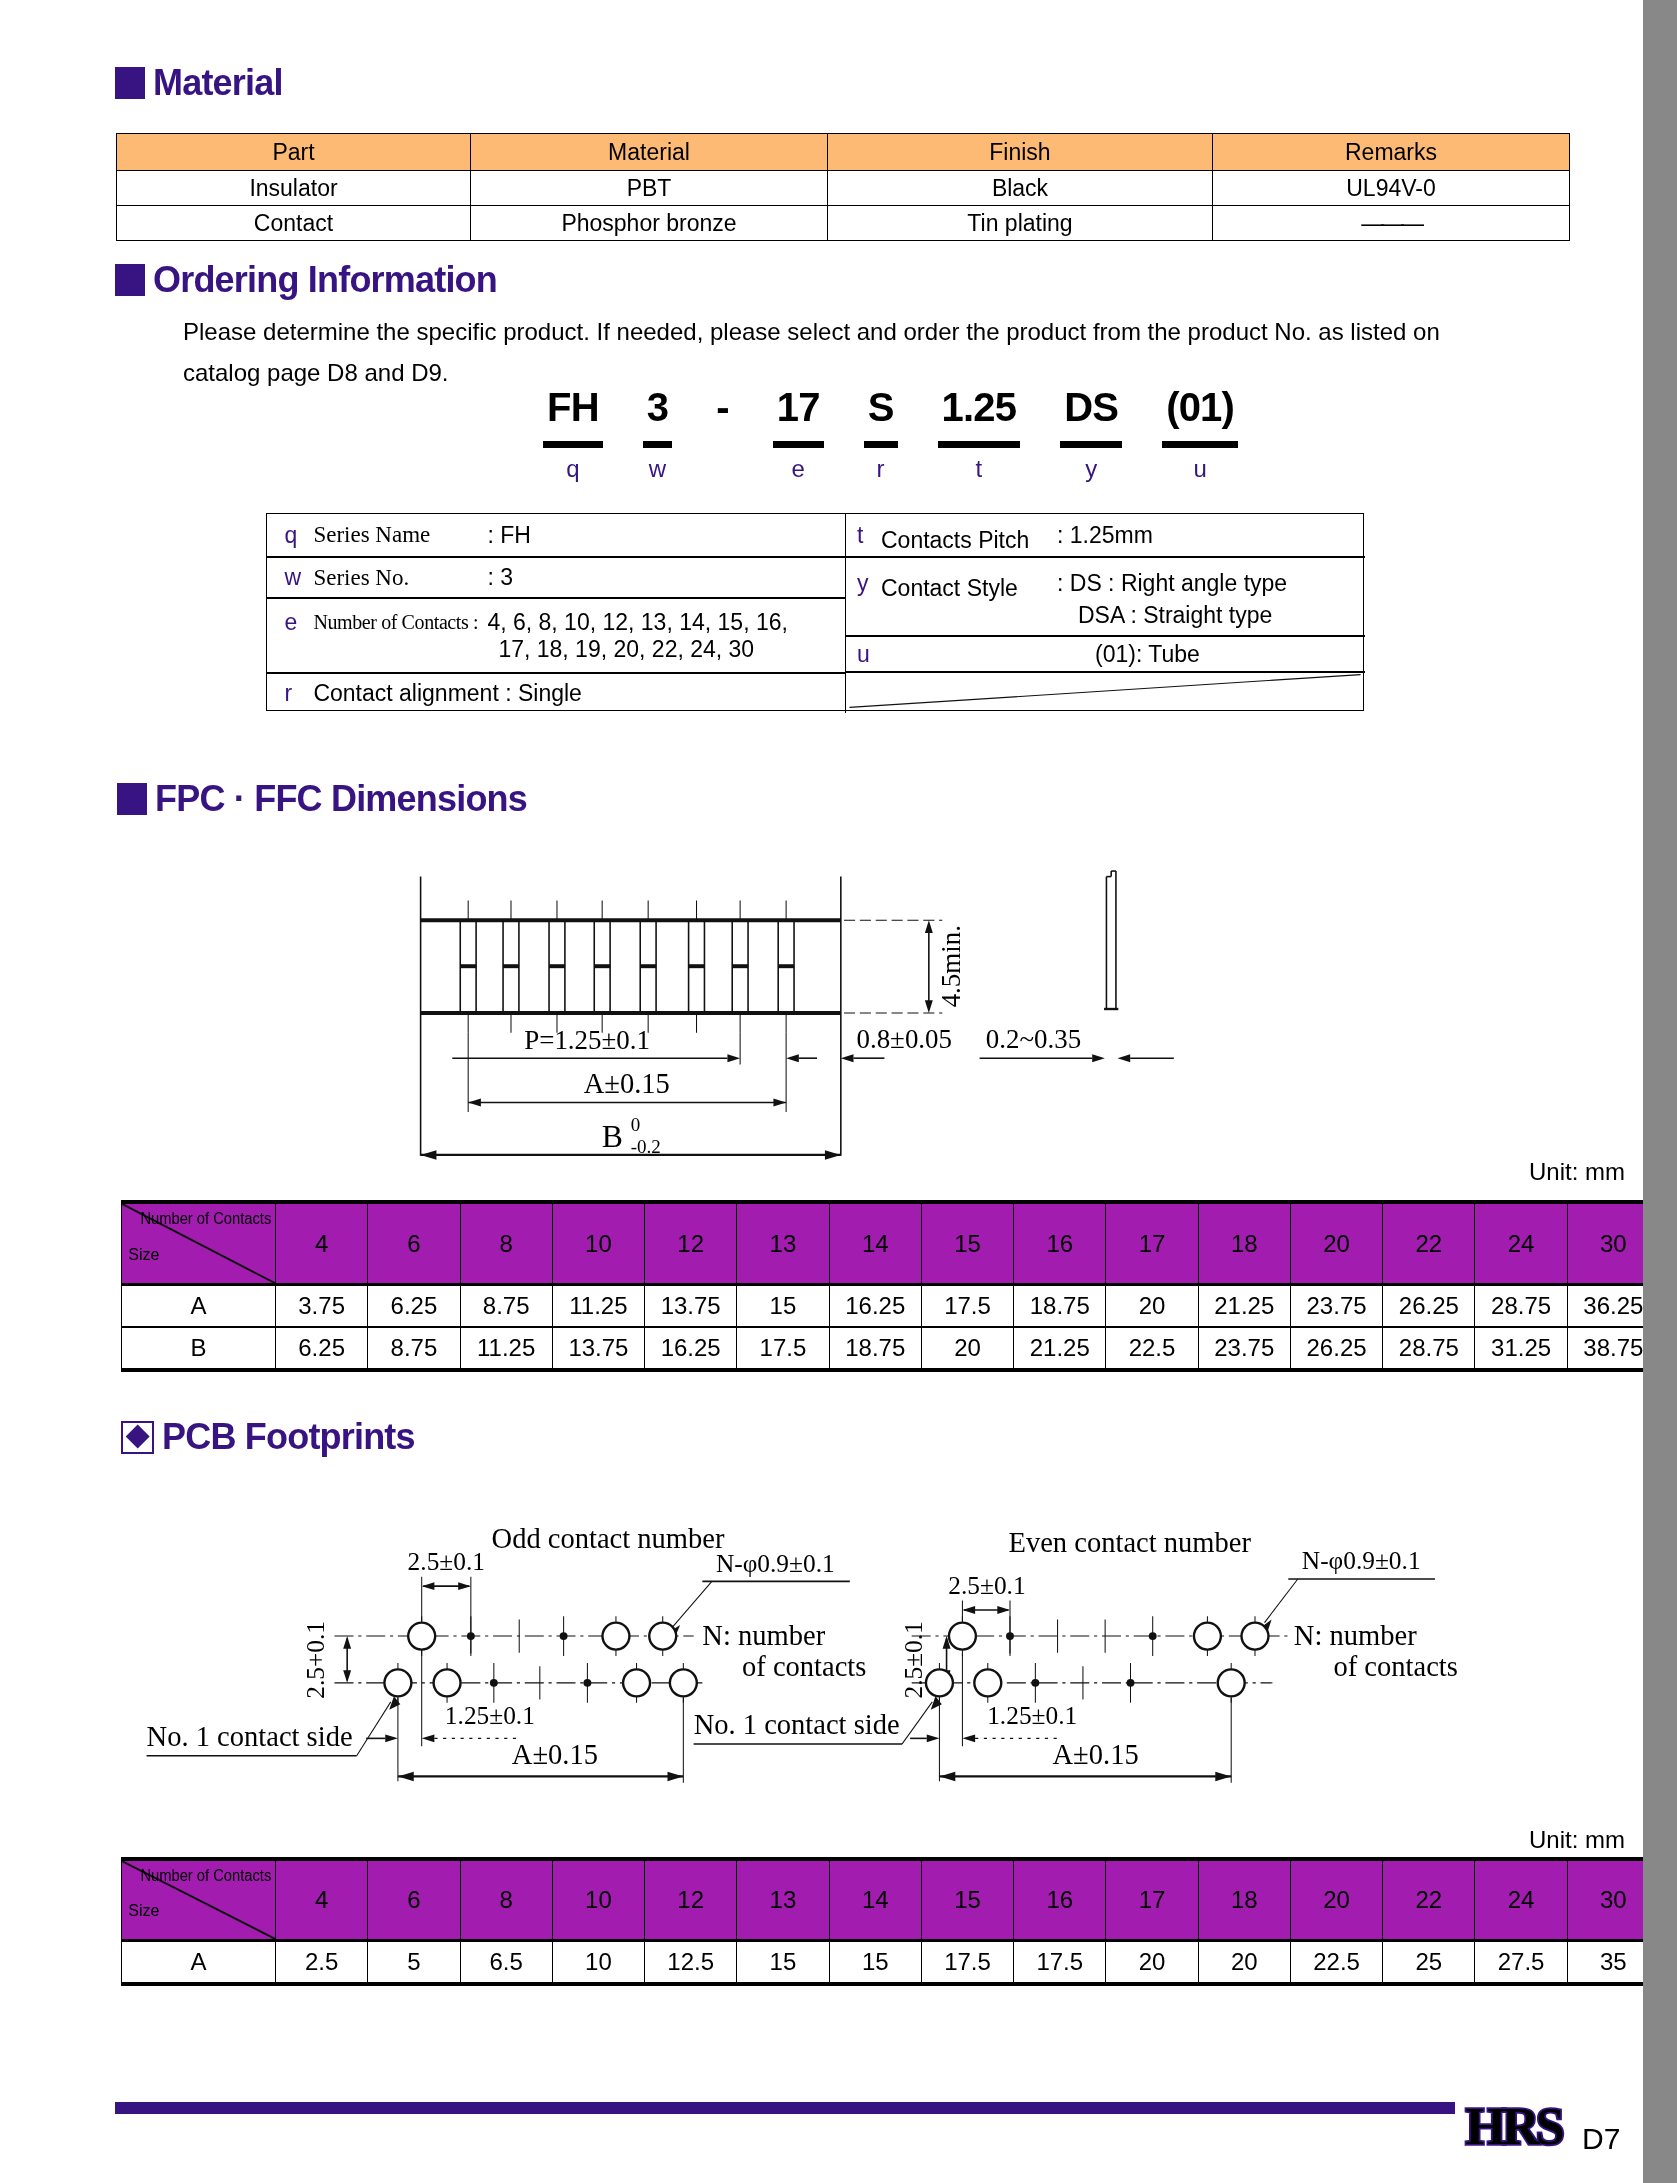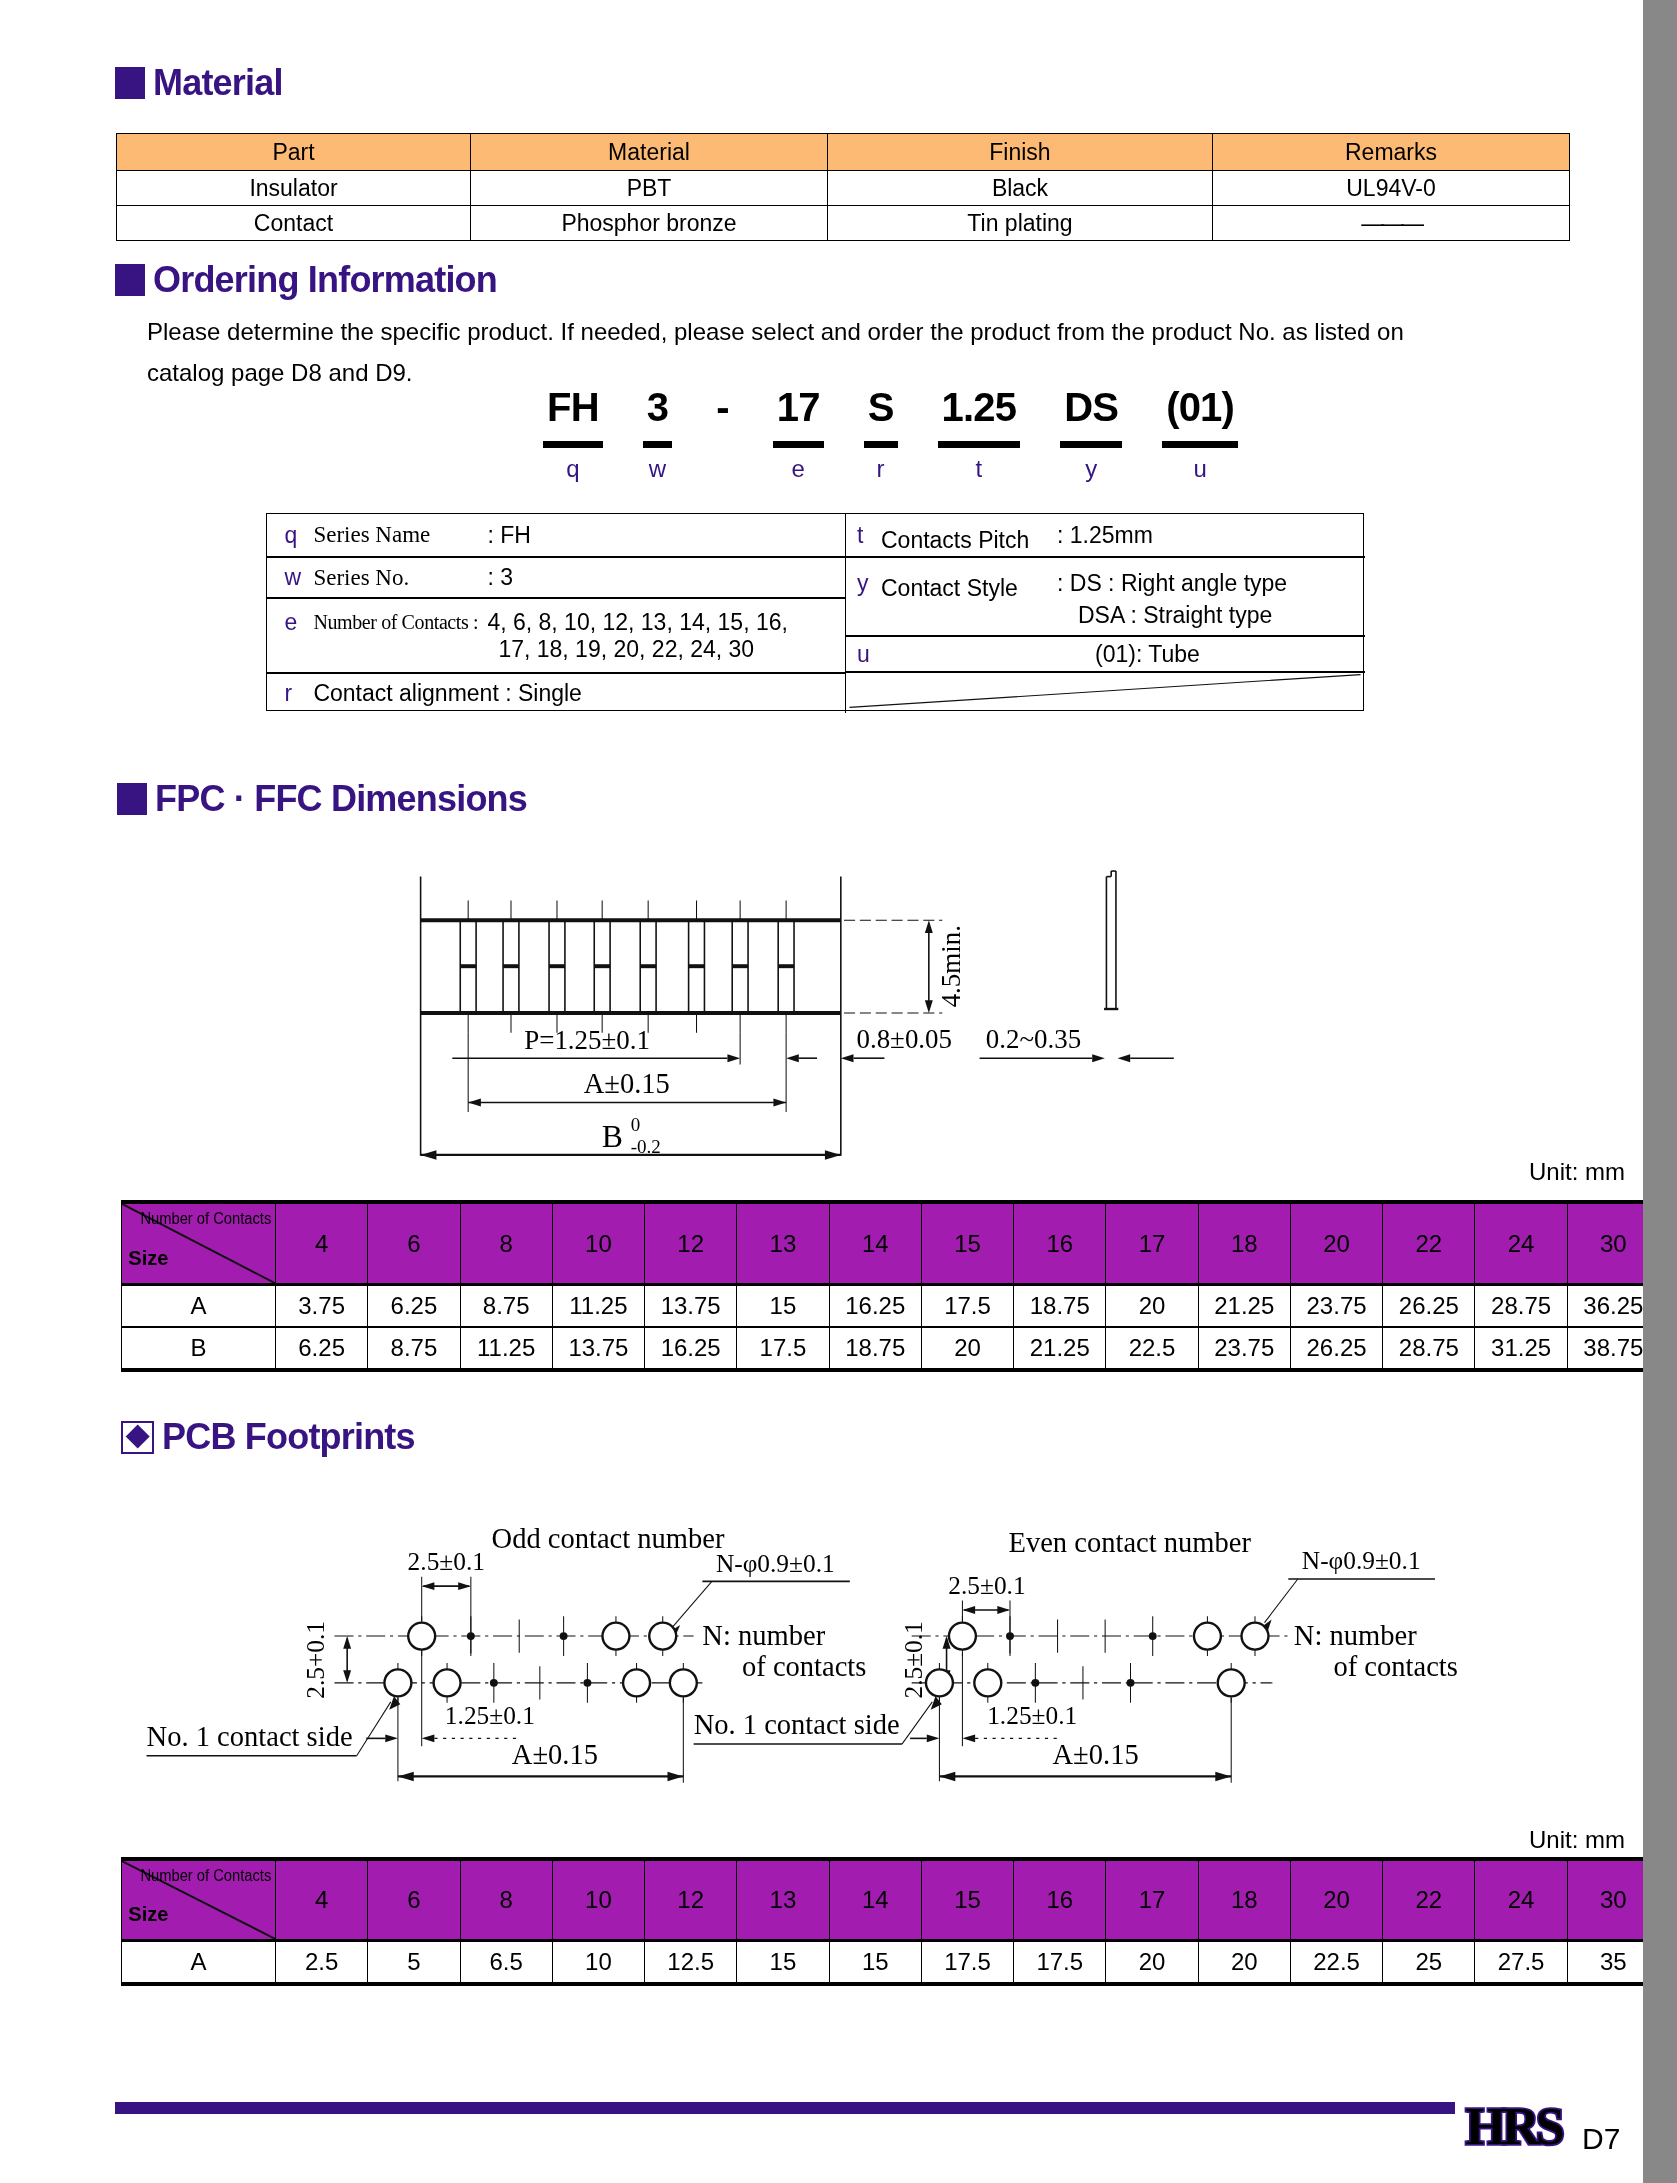"Please determine the specific product." .para { margin-left: none -> 36px }
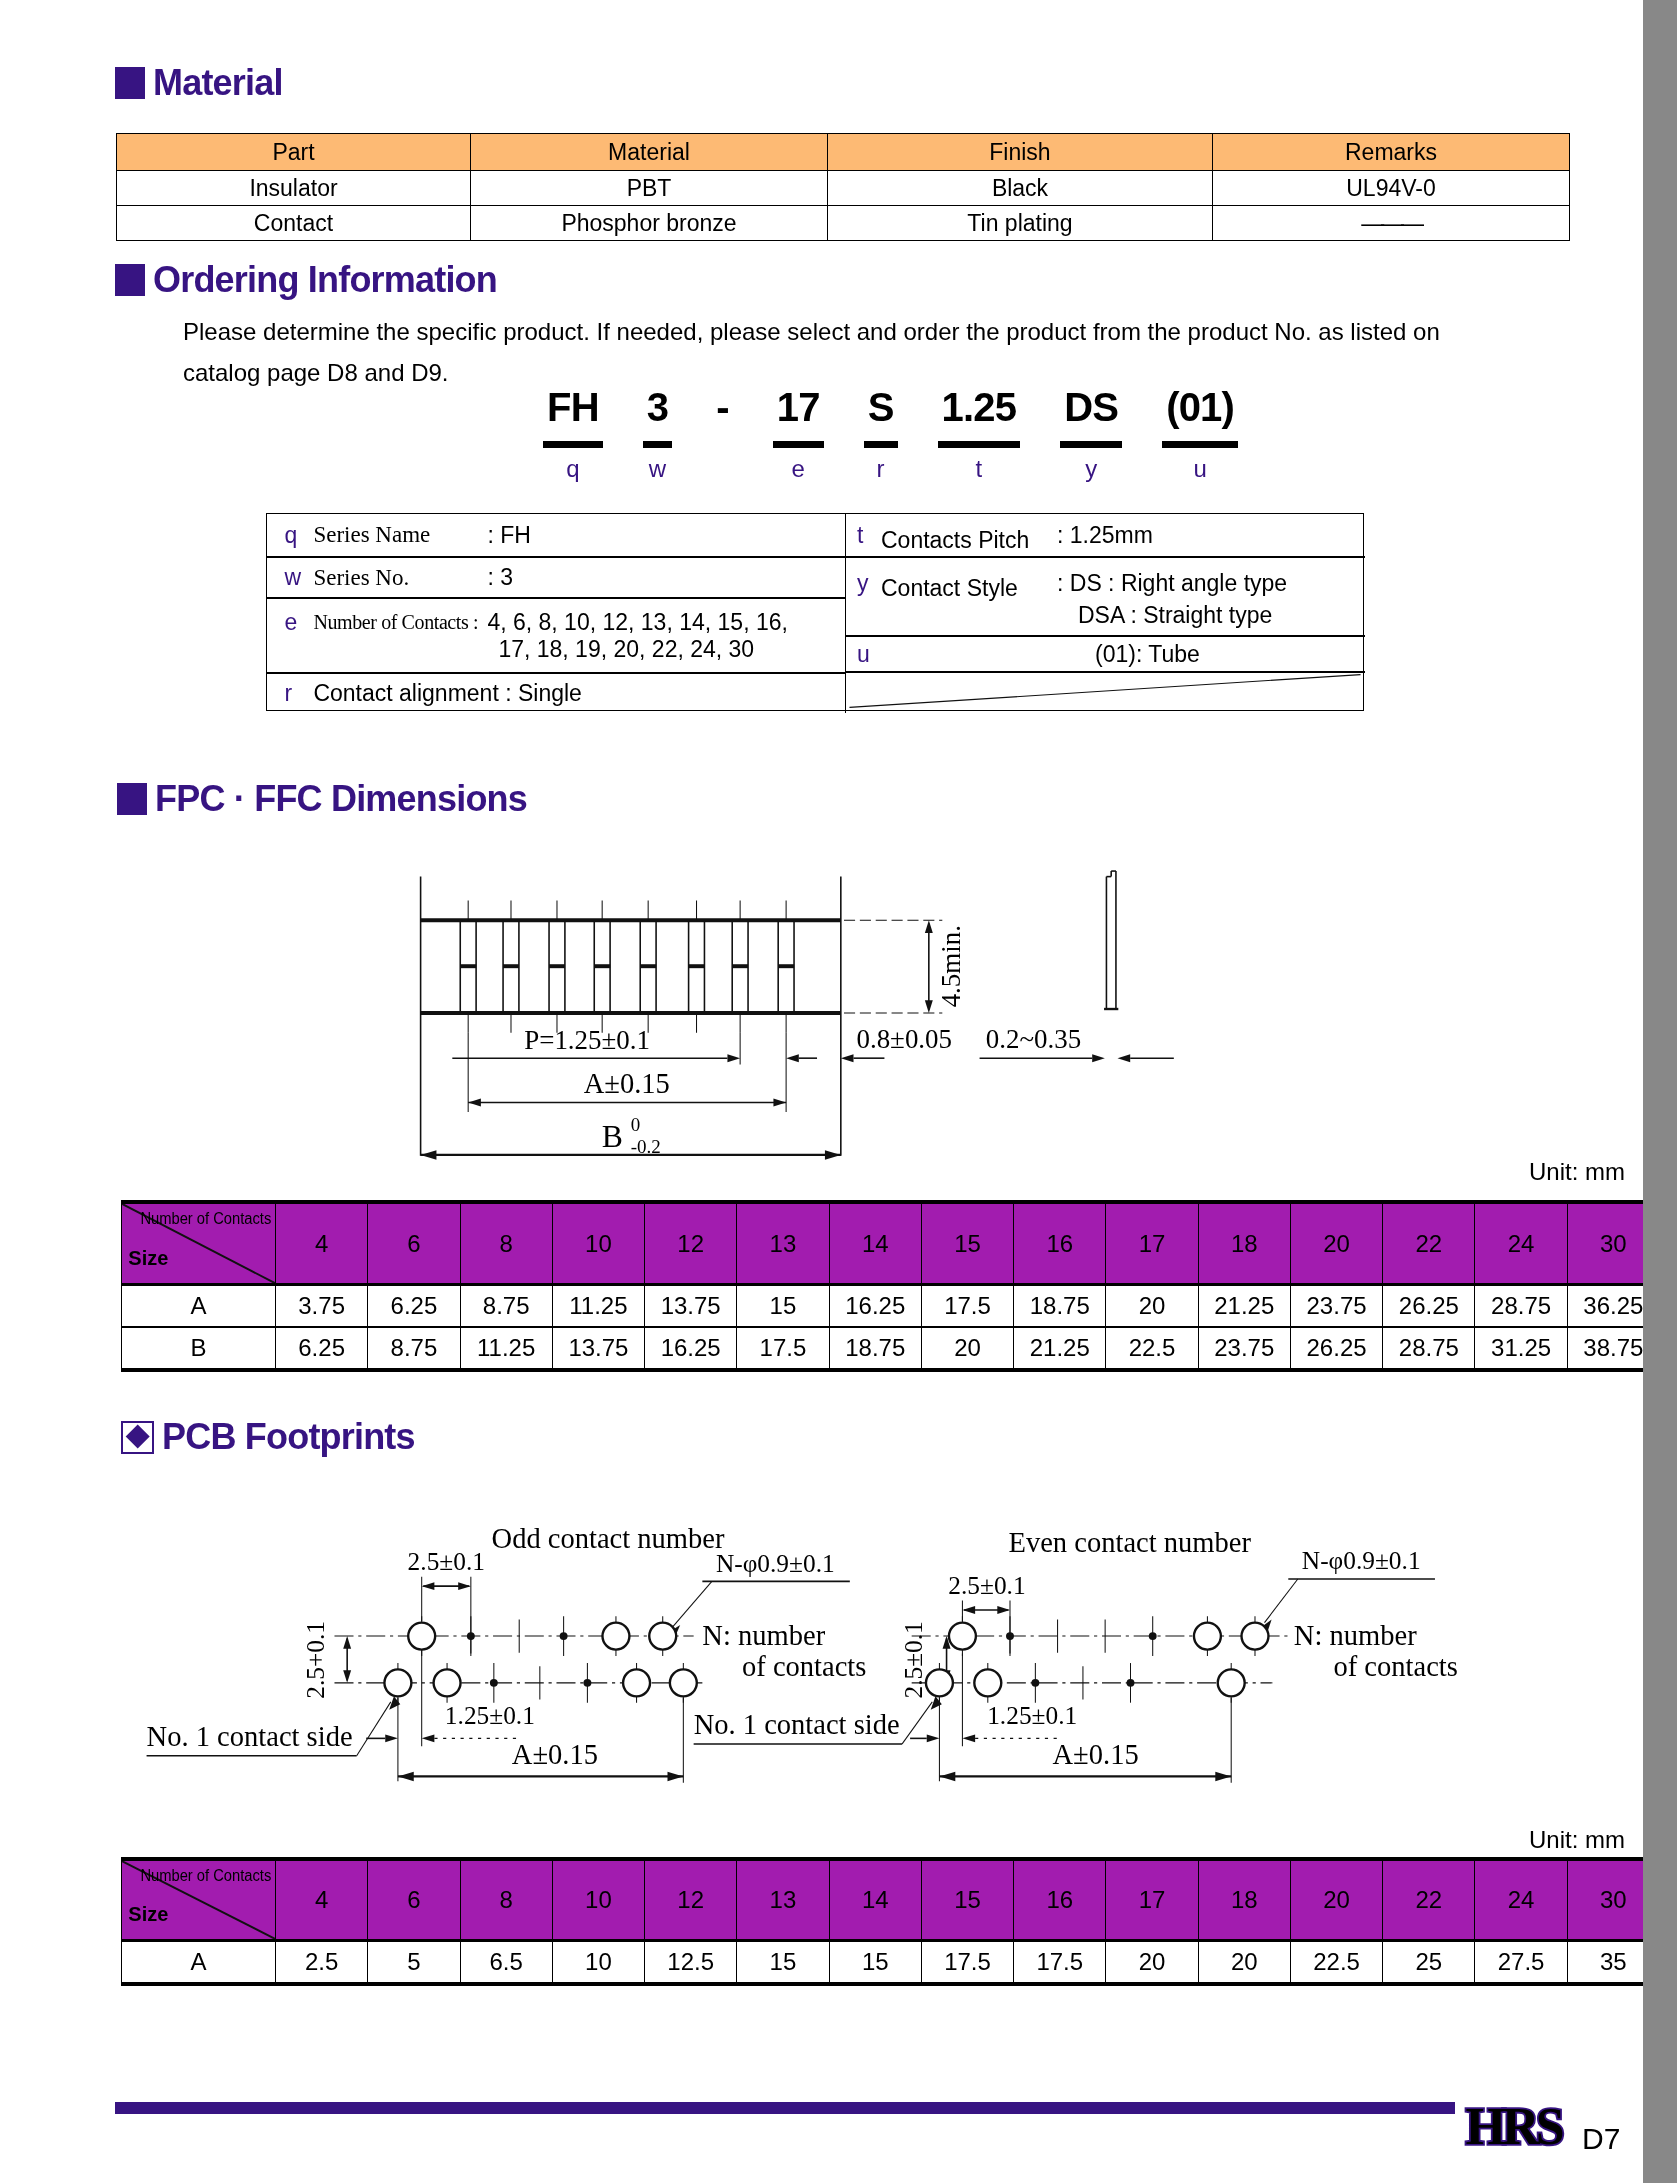"Size" .corner .c-bot { bottom: 13px -> 19px; font-size: 20px -> 16px; font-weight: bold -> none }
